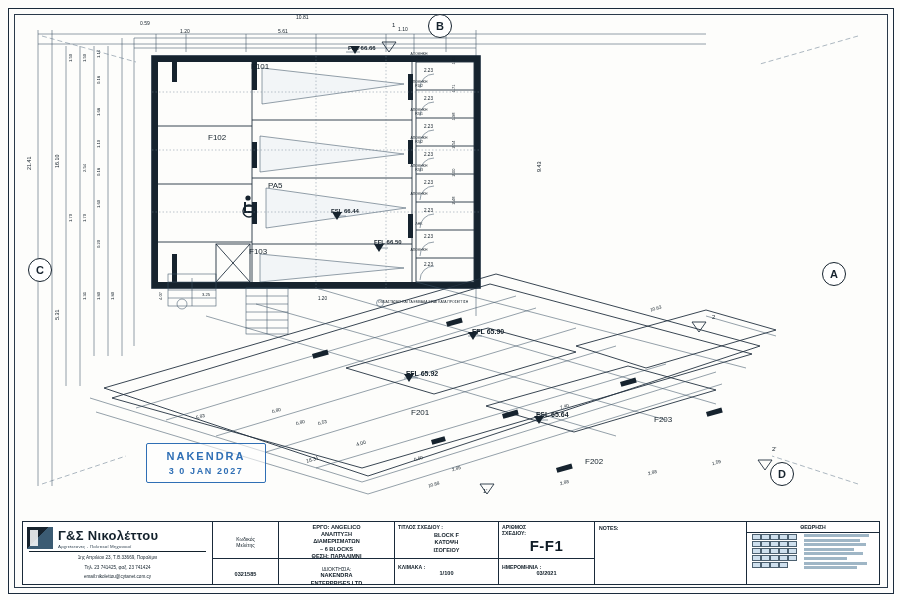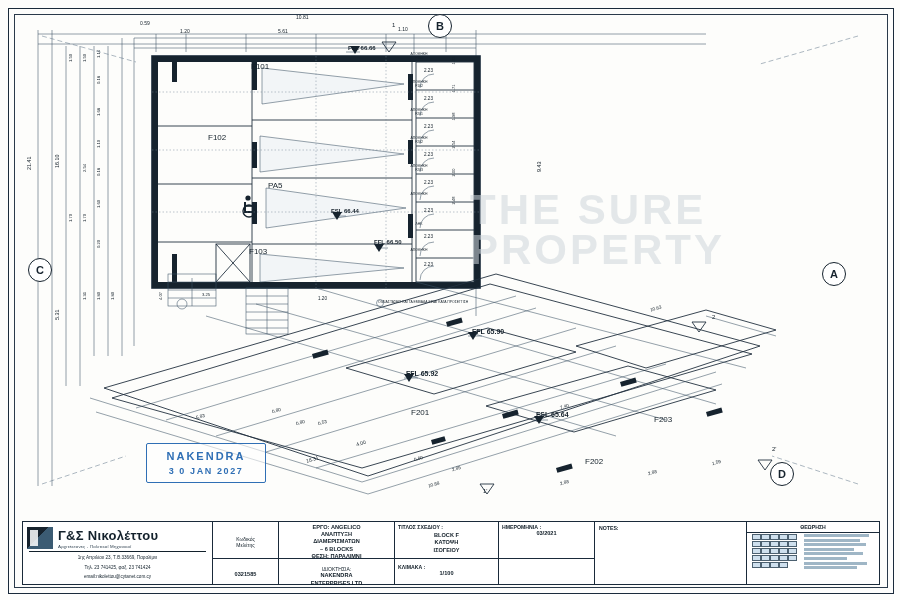"THE SURE PROPERTY" div.abs { html: <div> <span>THE SURE PROPERTY</span> </div> -> none }
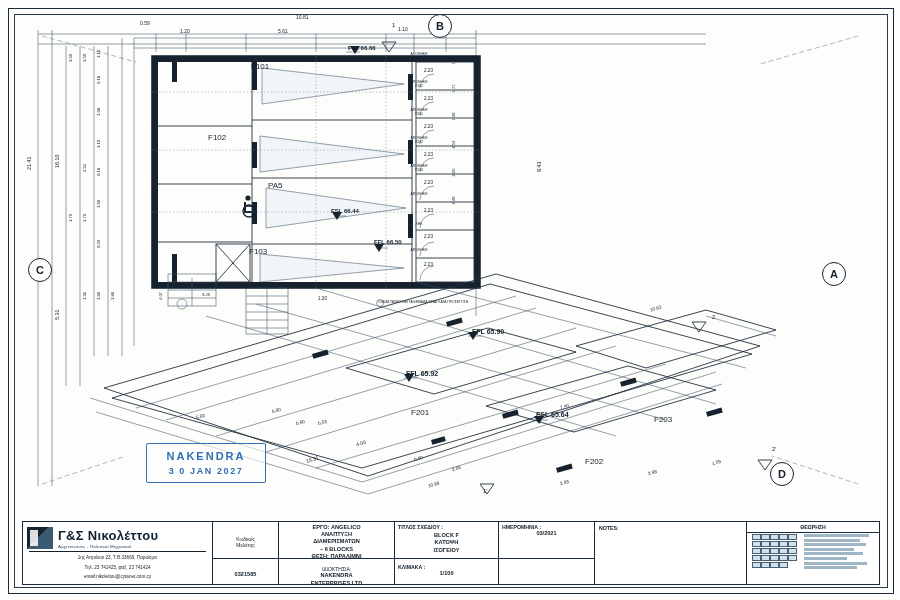"F-F1" div.pad { html: none -> <div> <div>ΑΡΙΘΜΟΣ</div> <div>ΣΧΕΔΙΟΥ:</div> <div>F-F1</div> </div> }
